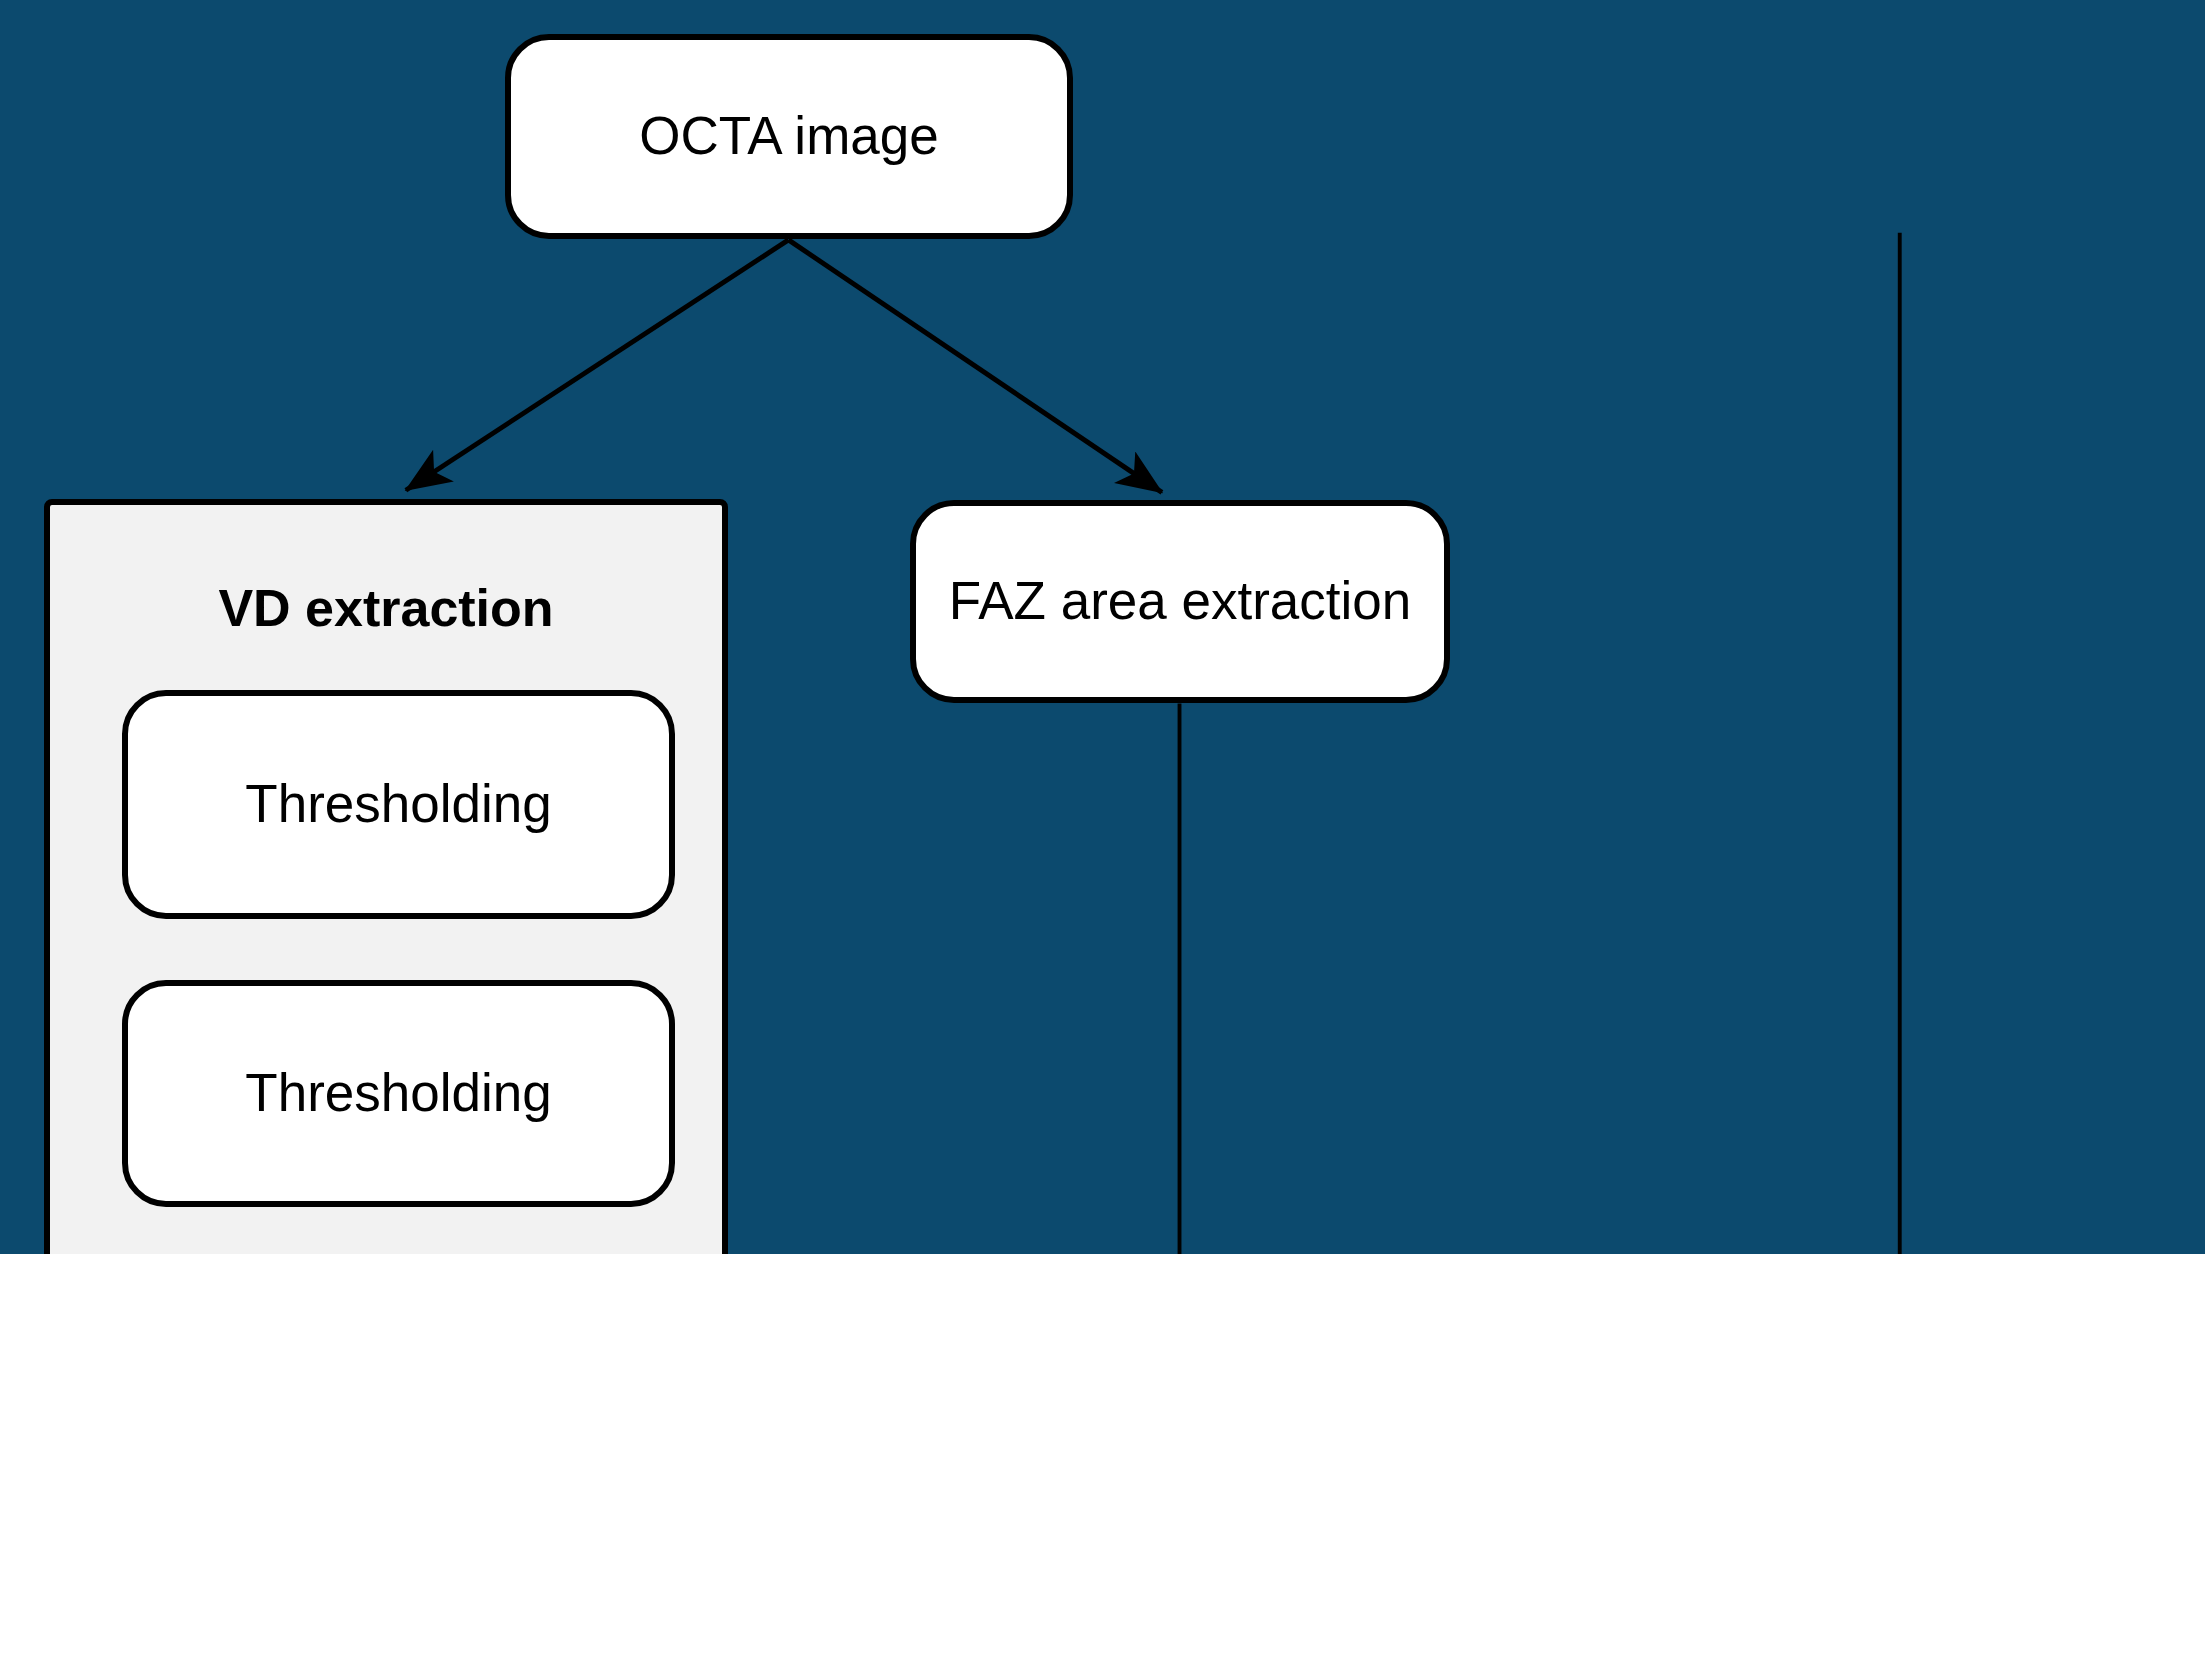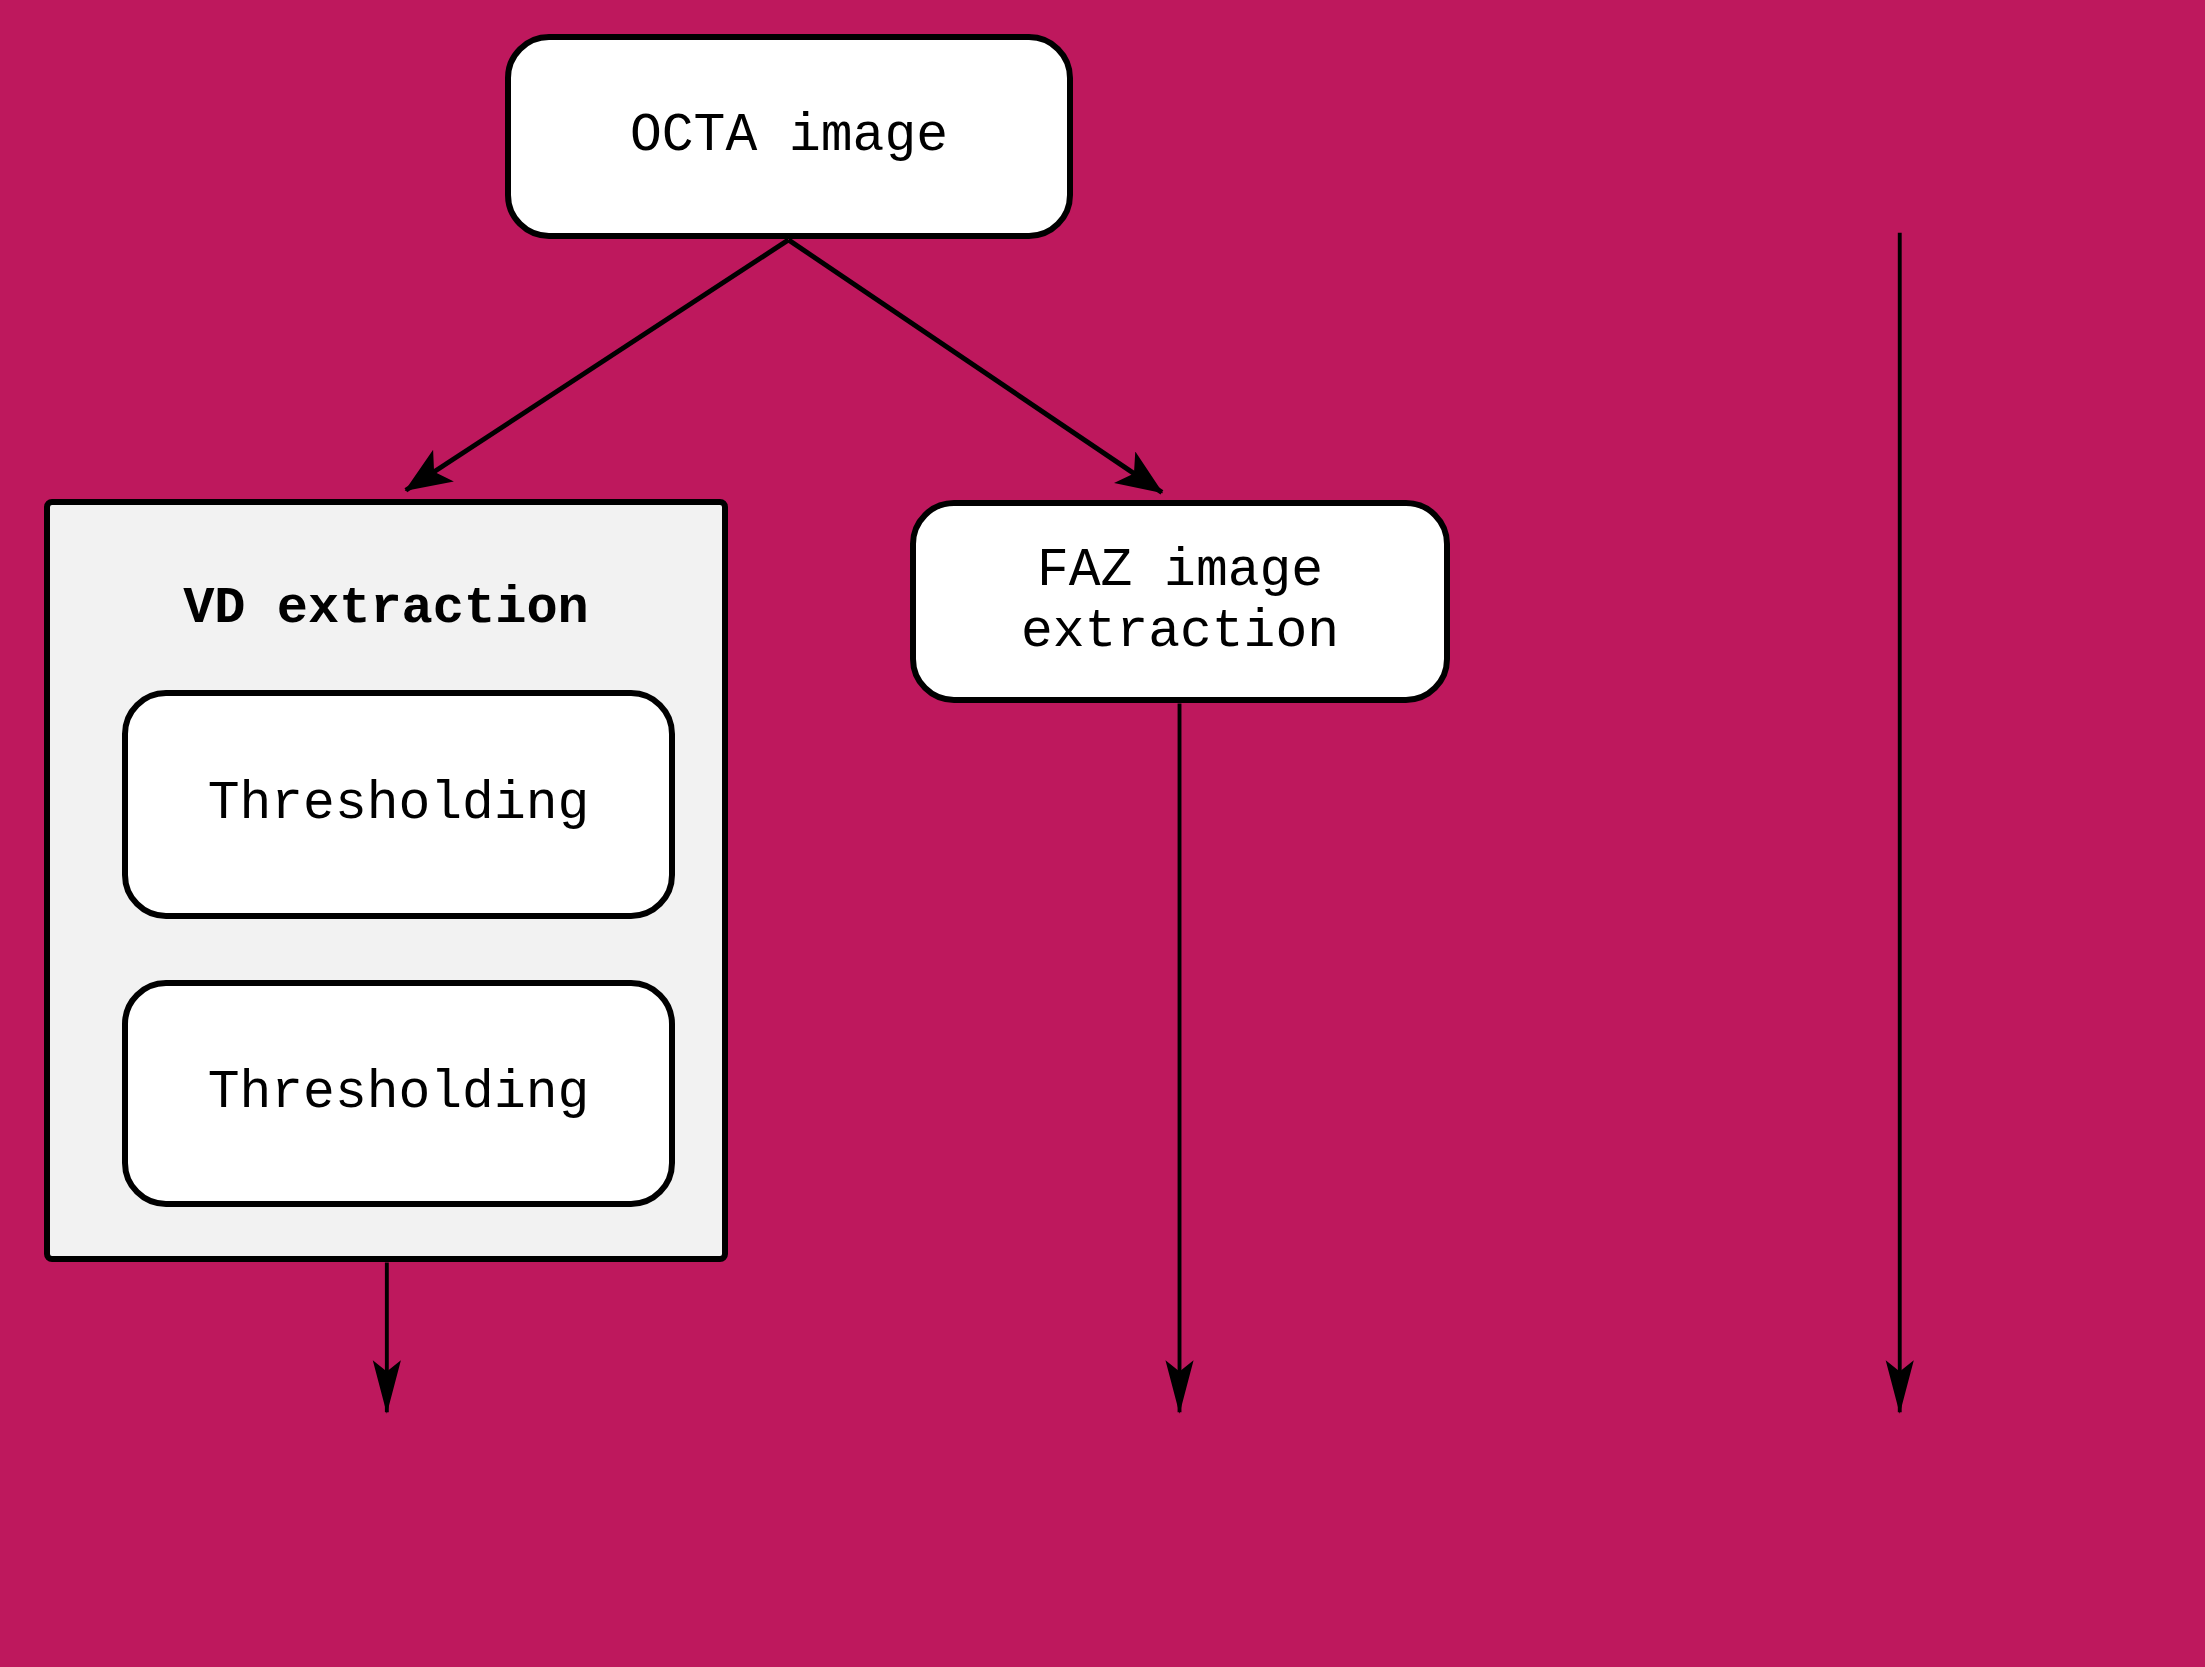"OCTA image" .canvas { background: #be185d -> #0c4a6e; font-family: Liberation Mono, monospace -> Liberation Sans, sans-serif; height: 1667px -> 1254px }
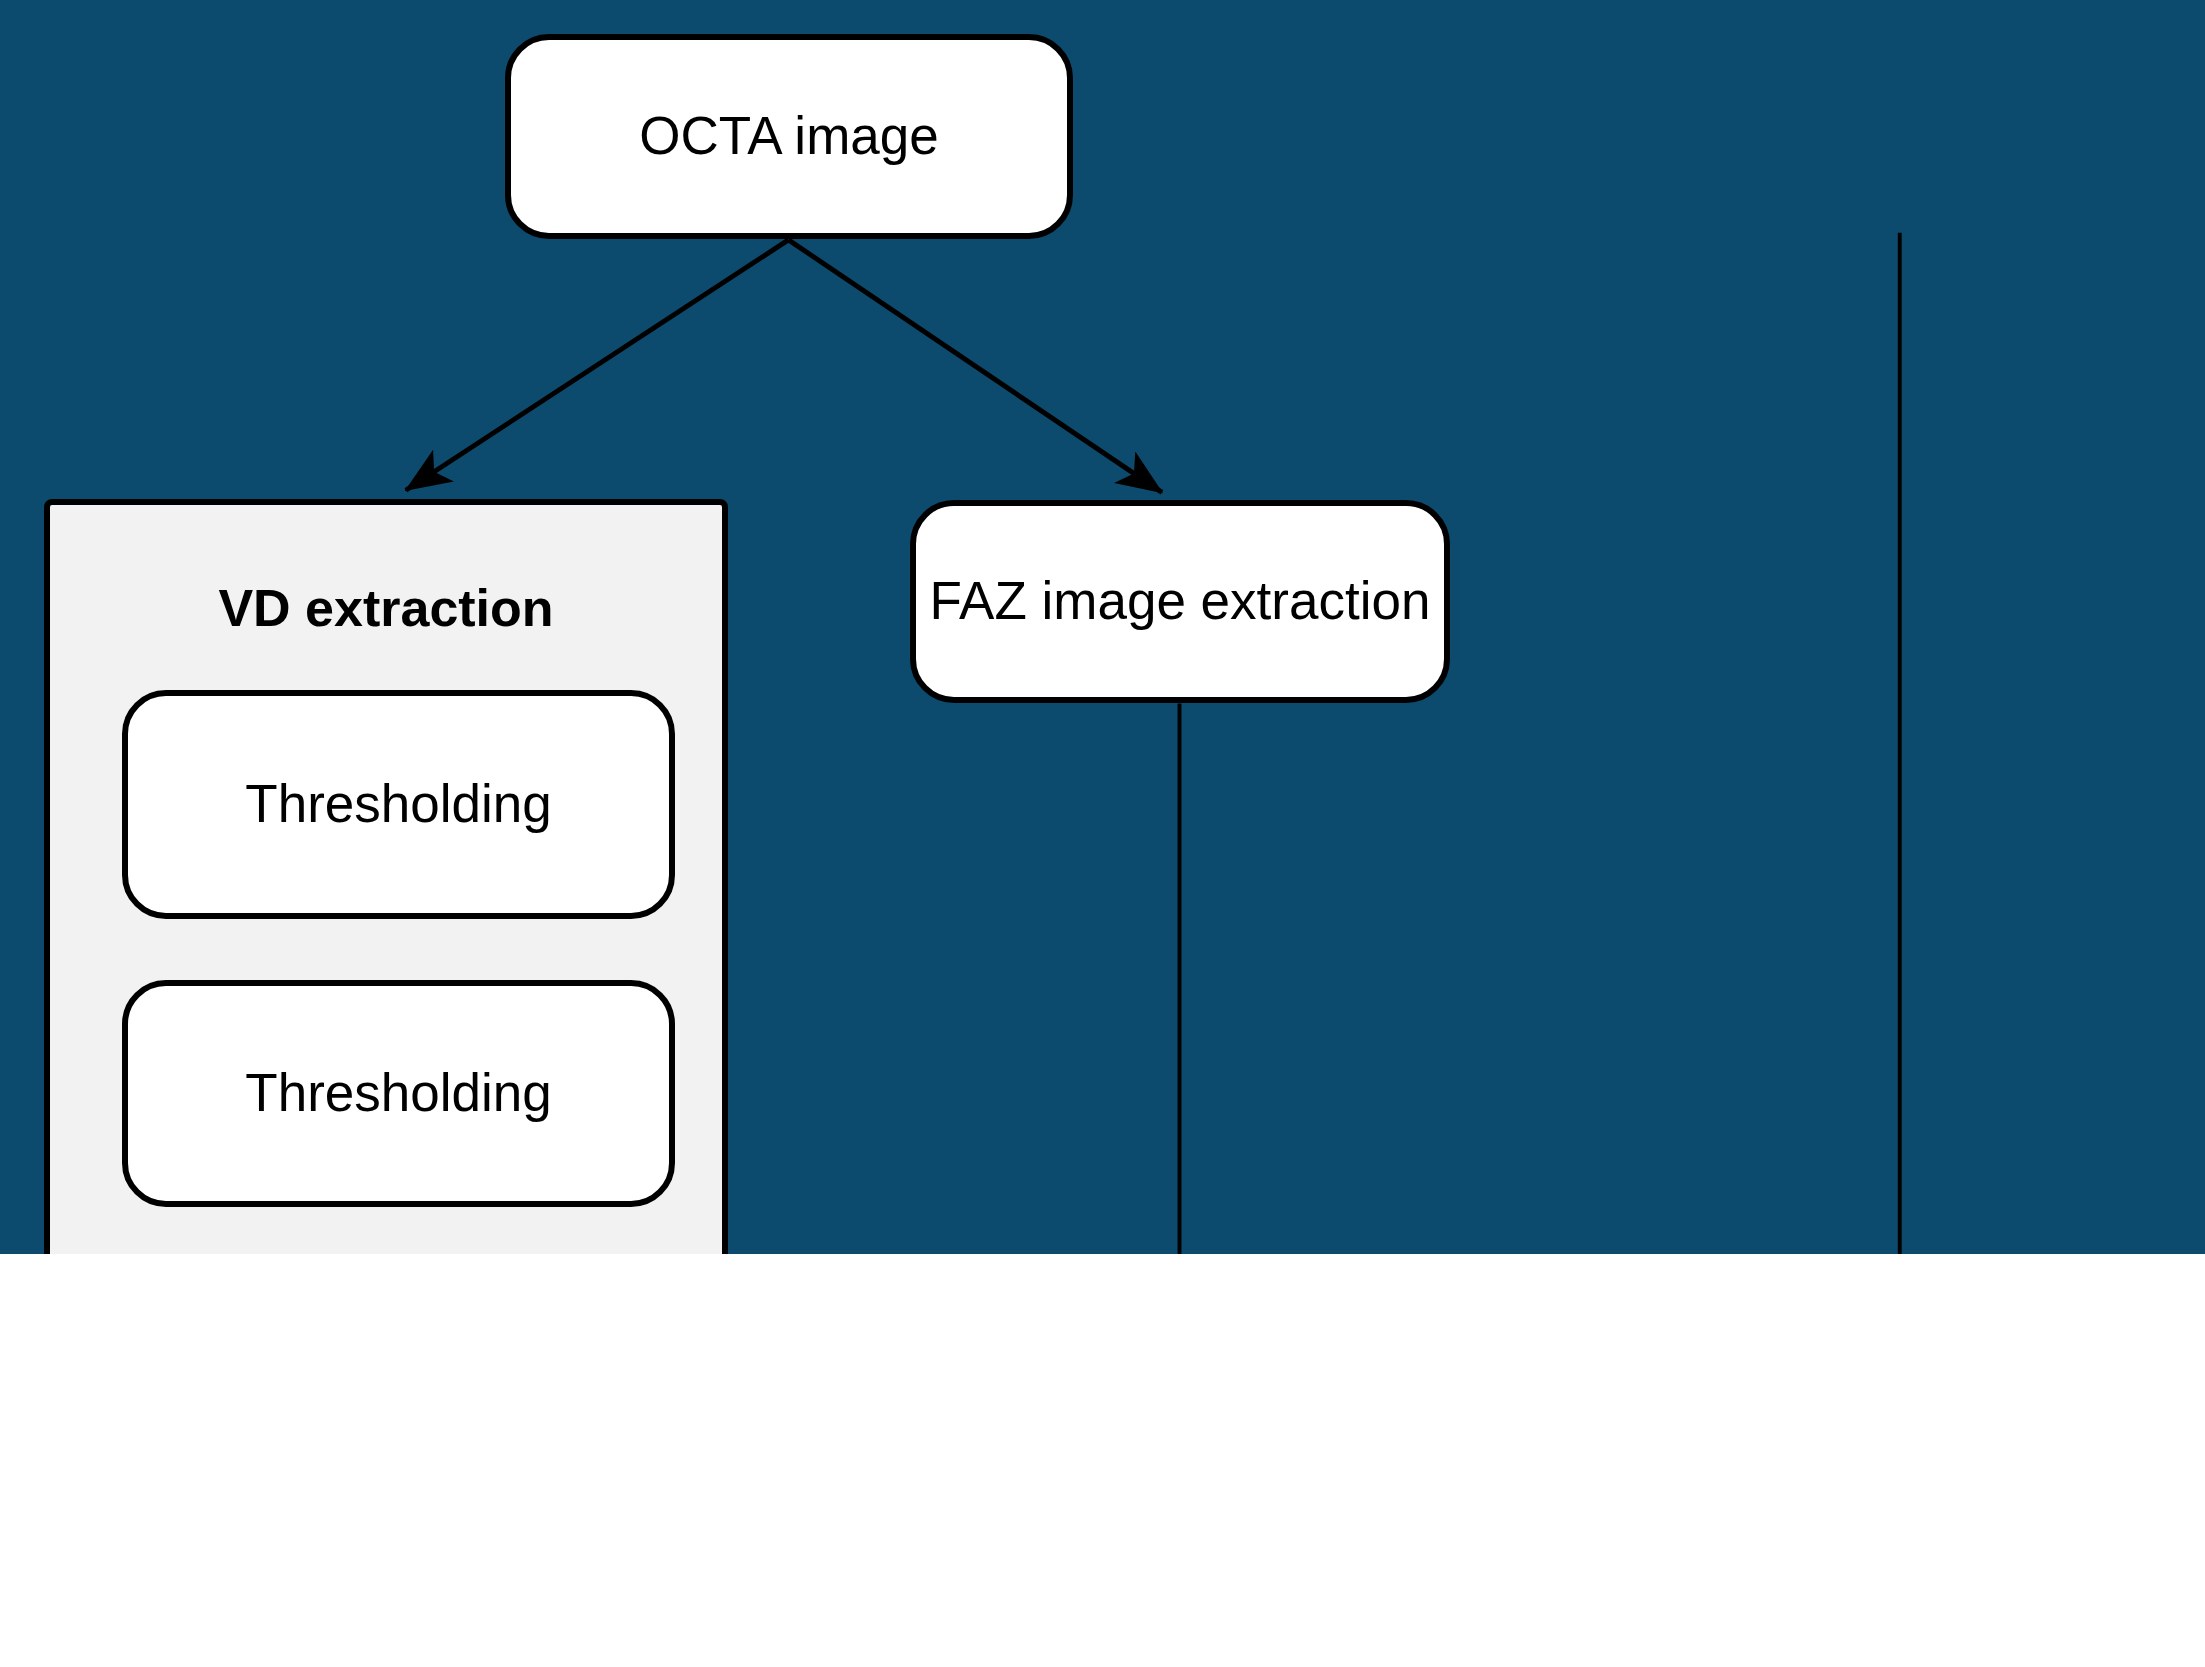"FAZ image extraction" span { text: image -> area }
